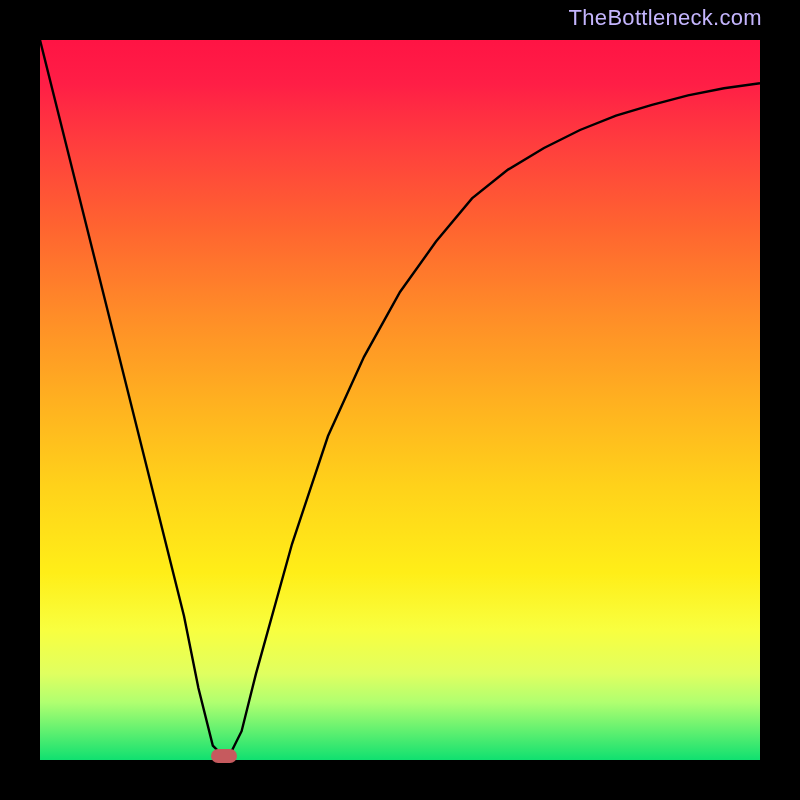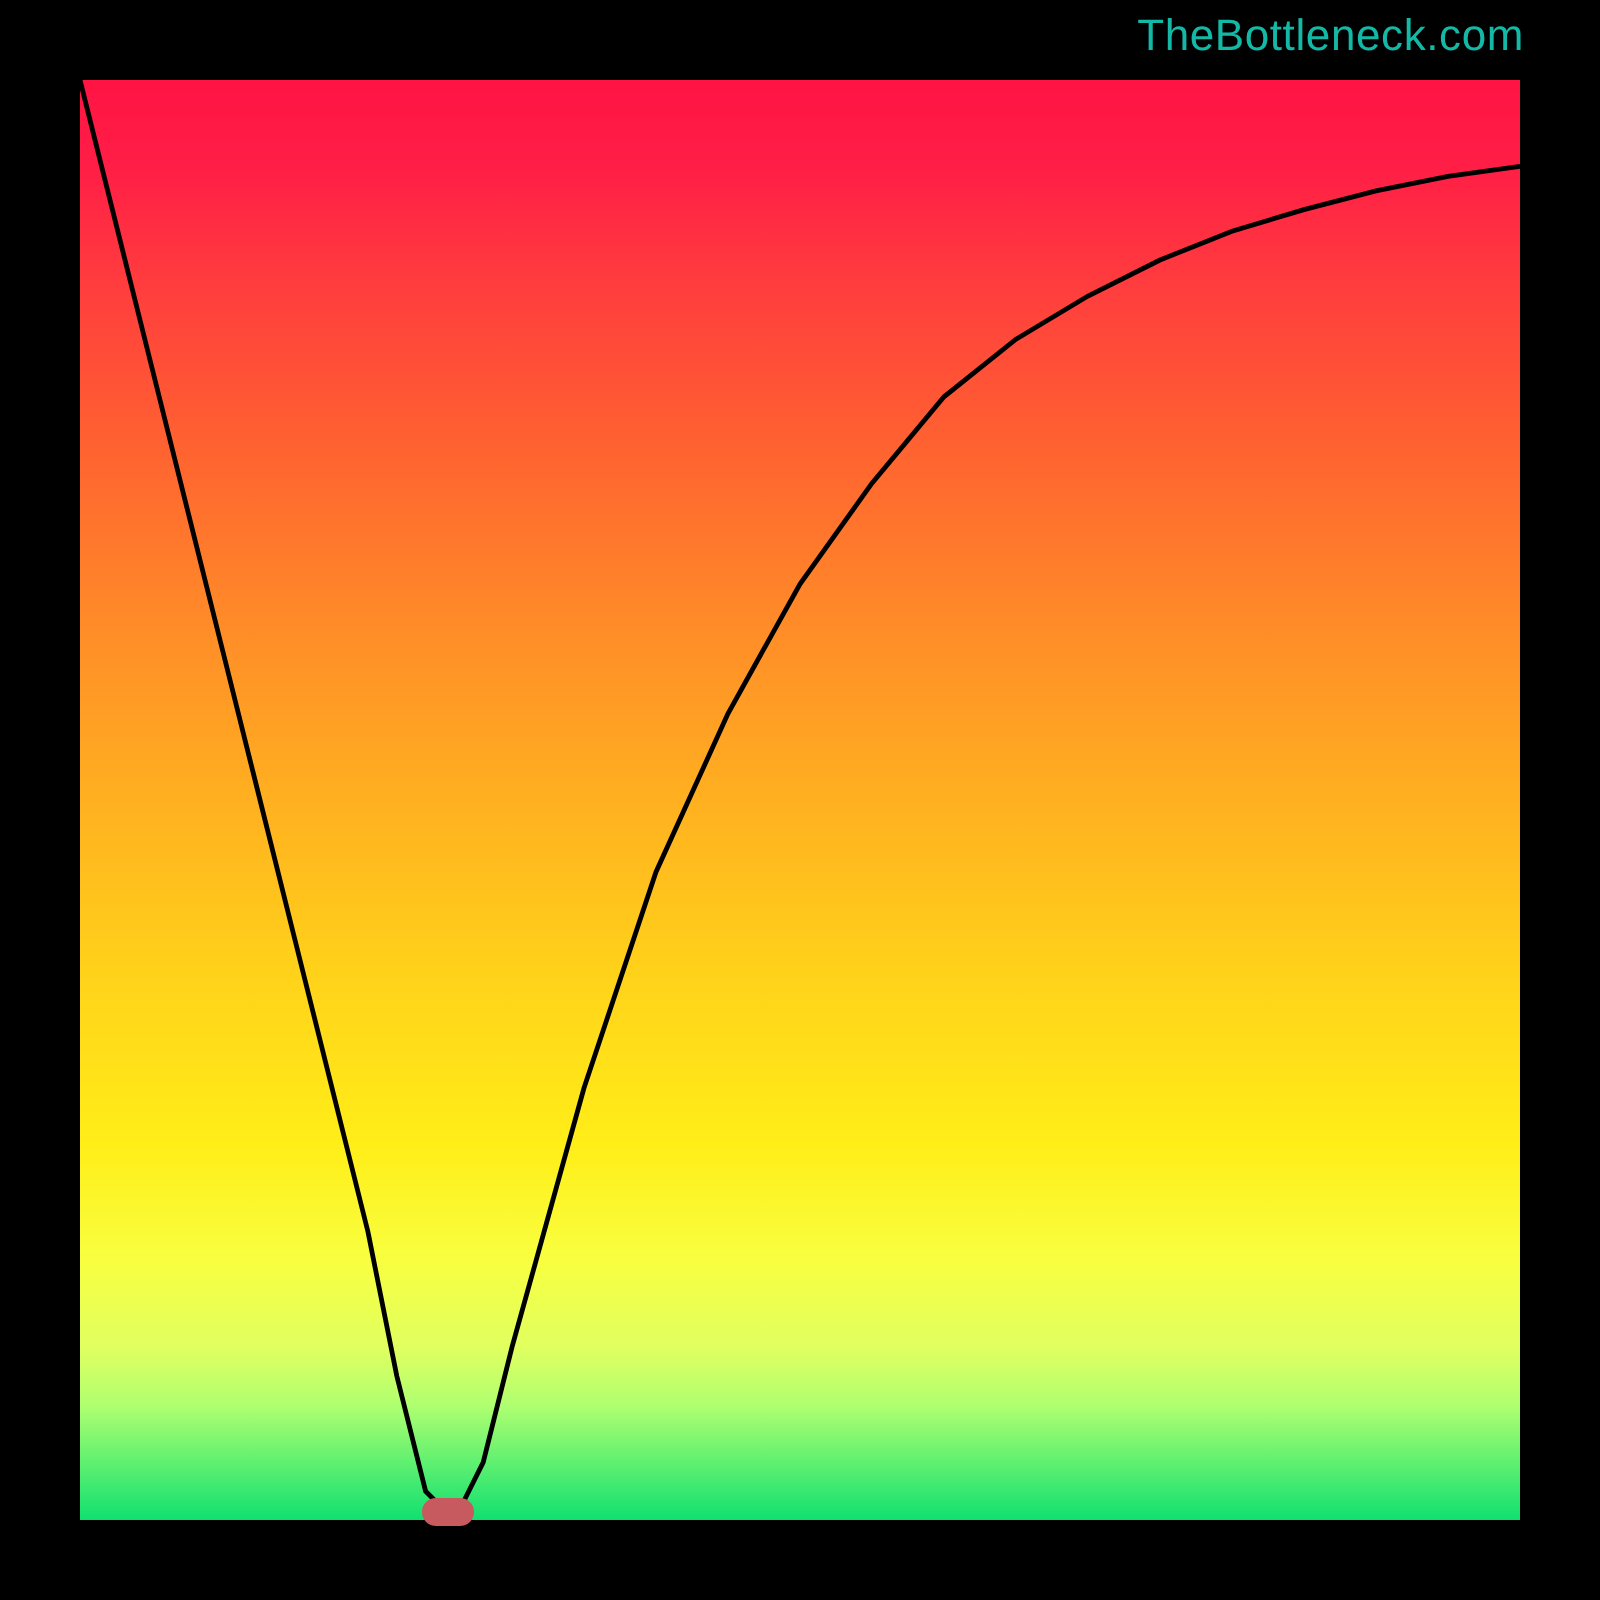"TheBottleneck.com" .watermark { color: #14b8a6 -> #c4b5fd }
